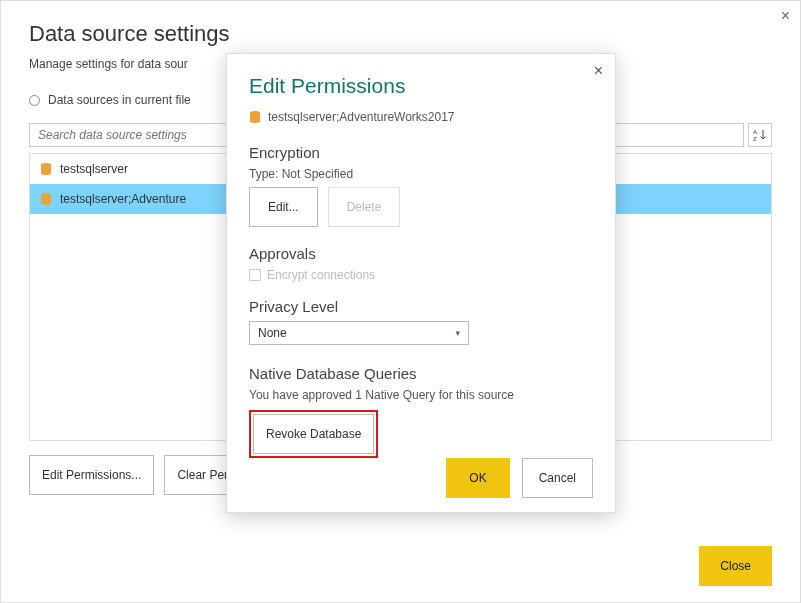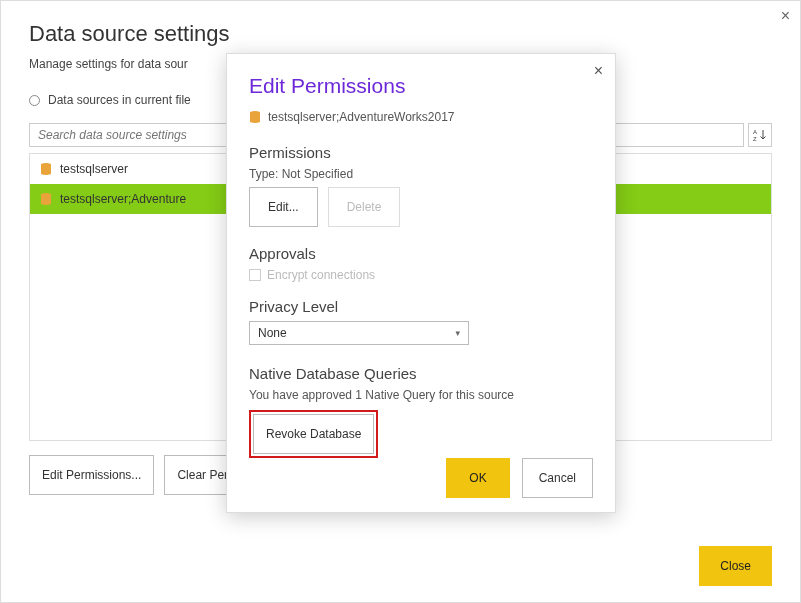"Edit Permissions" .modal-title { color: #6d28d9 -> #0f766e }
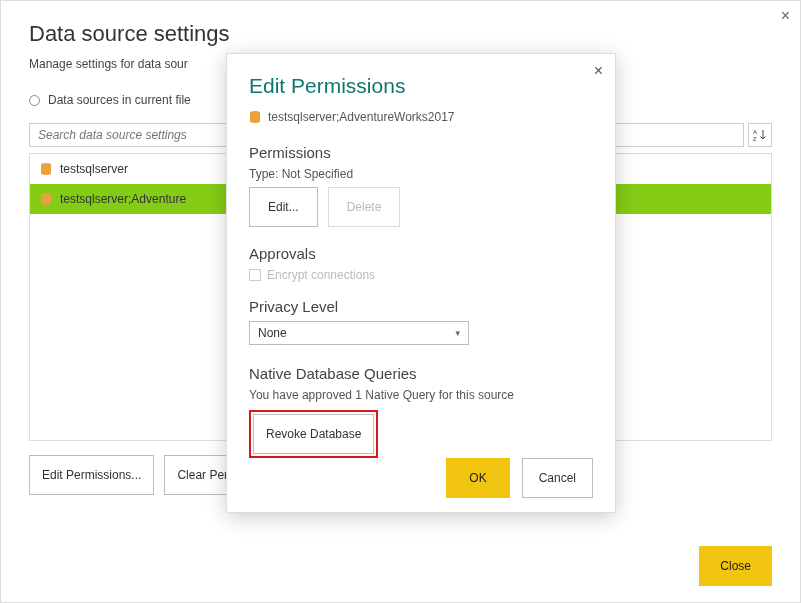"Permissions" div.section-h { text: Permissions -> Encryption }
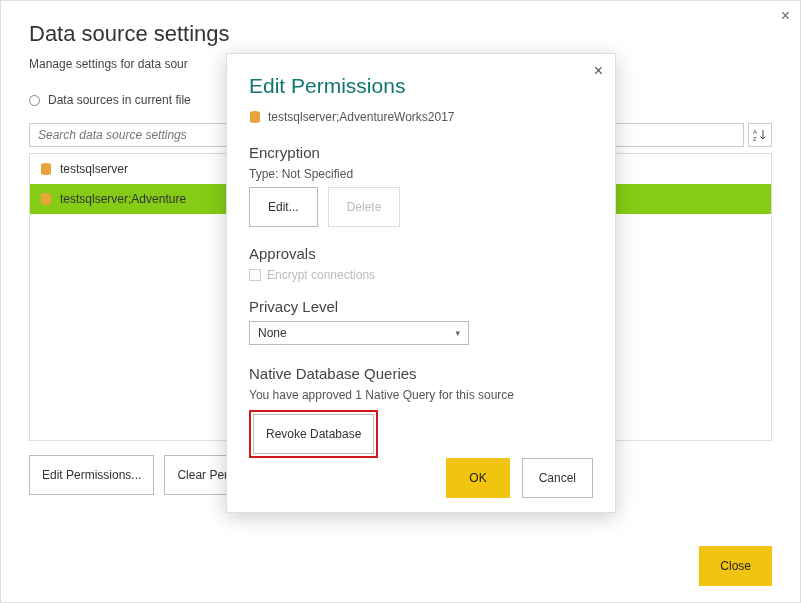"testsqlserver;Adventure" .ds-row.selected { background: #84cc16 -> #7dd3fc }
